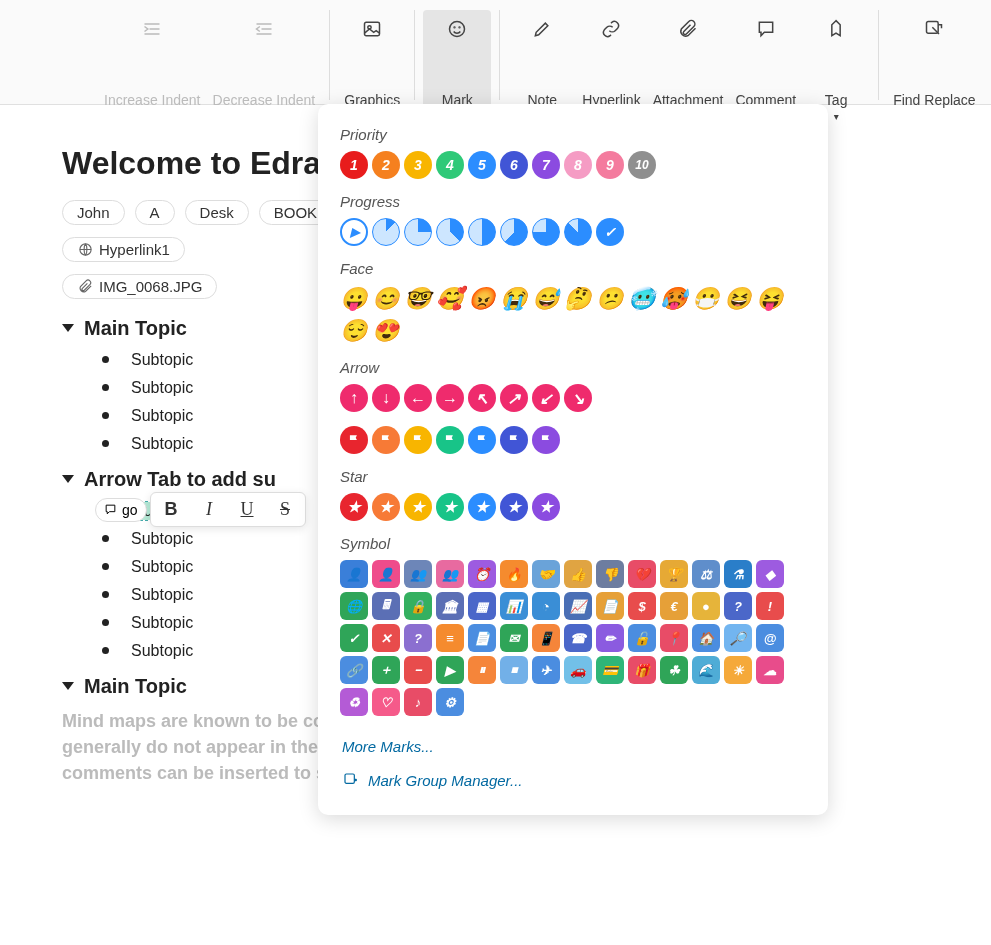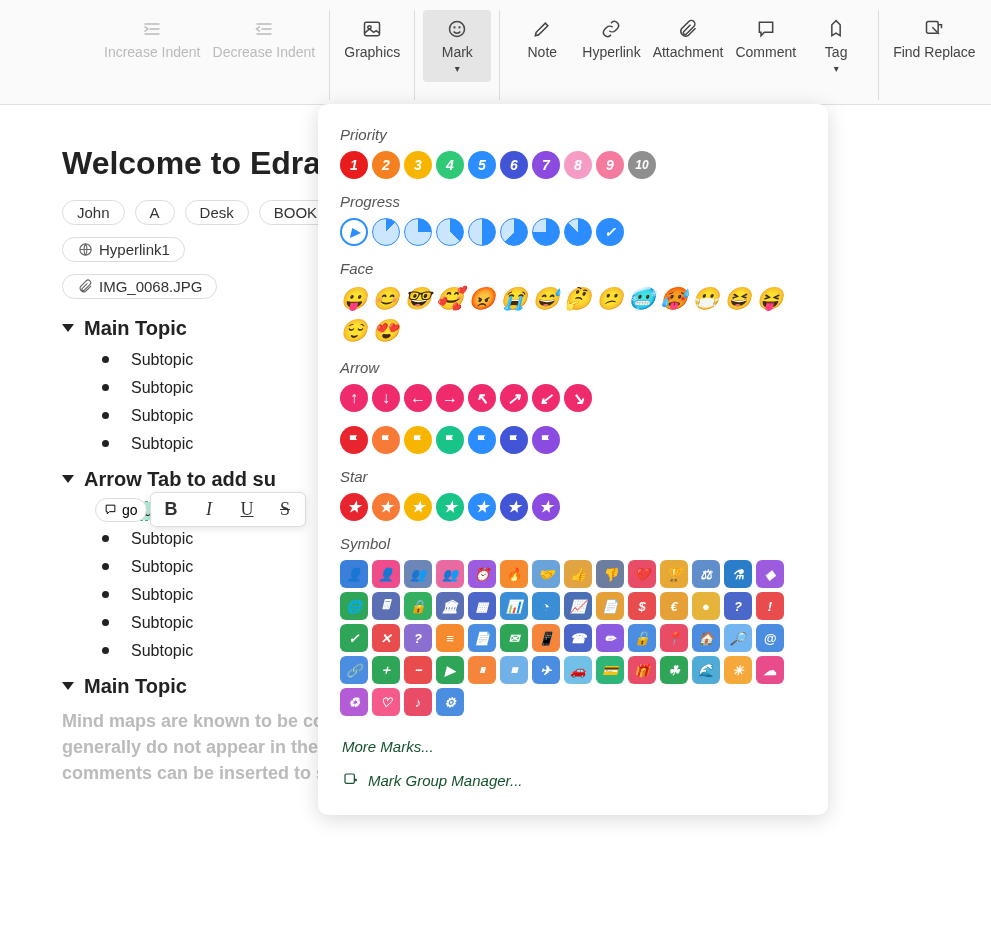"Increase Indent" .tb-btn .label { margin-top: none -> 48px }
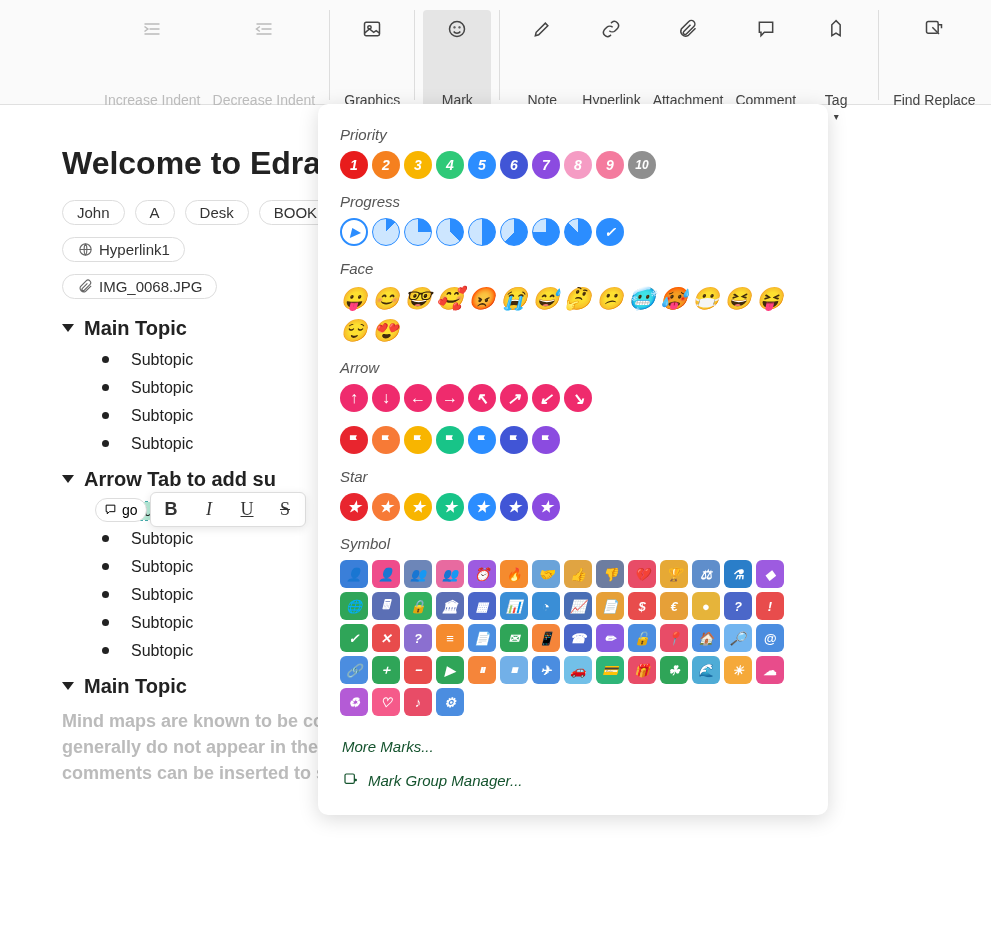"More Marks..." .panel .footer-item { color: #14532d -> #0369a1 }
